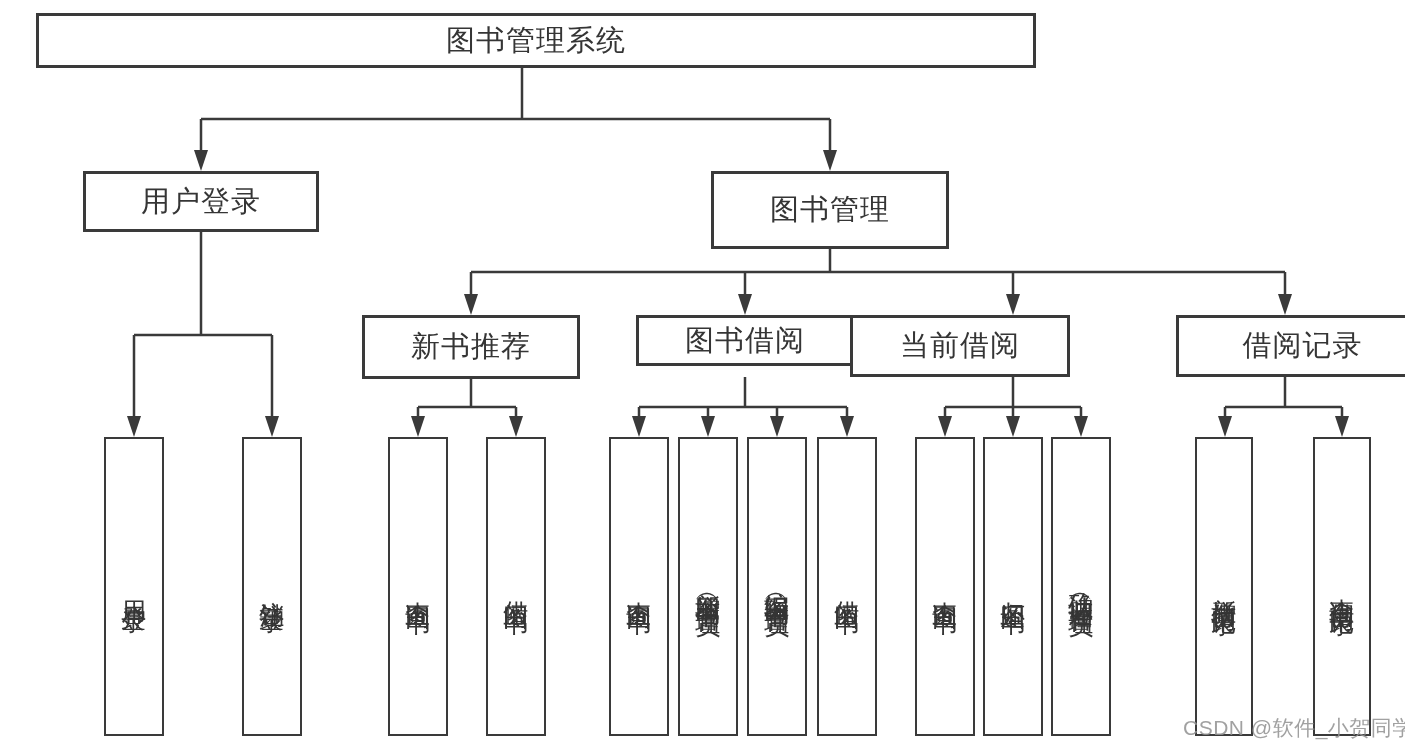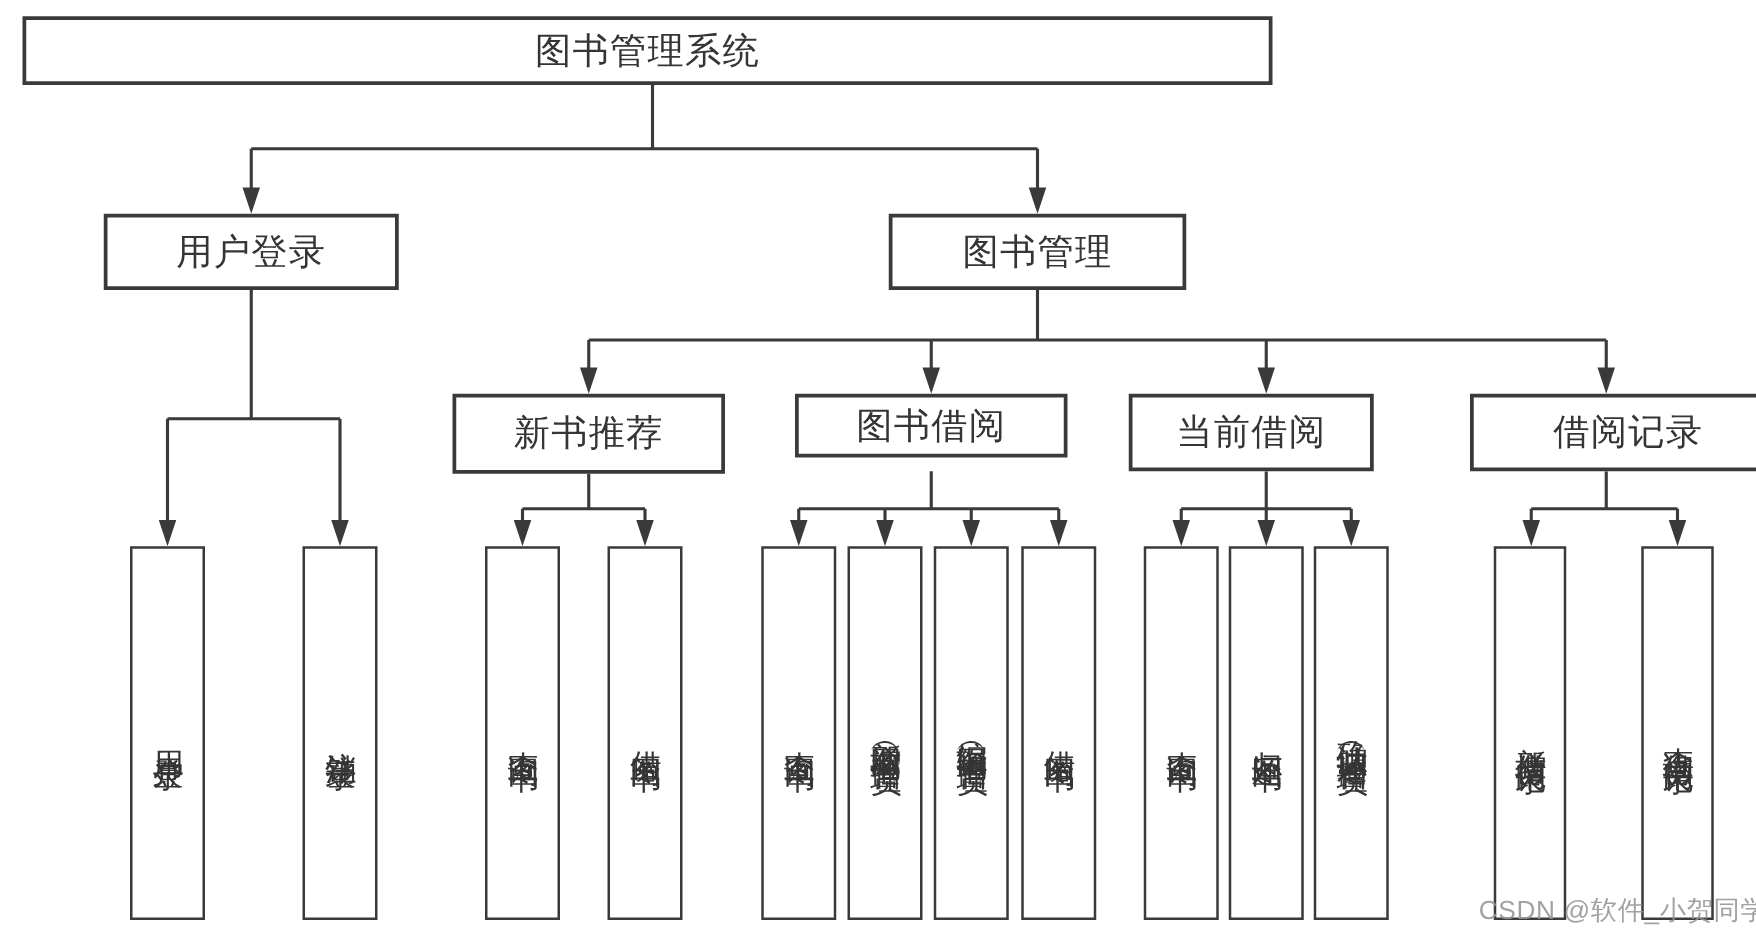"图书管理系统" div.hbox { left: 18px -> 36px }
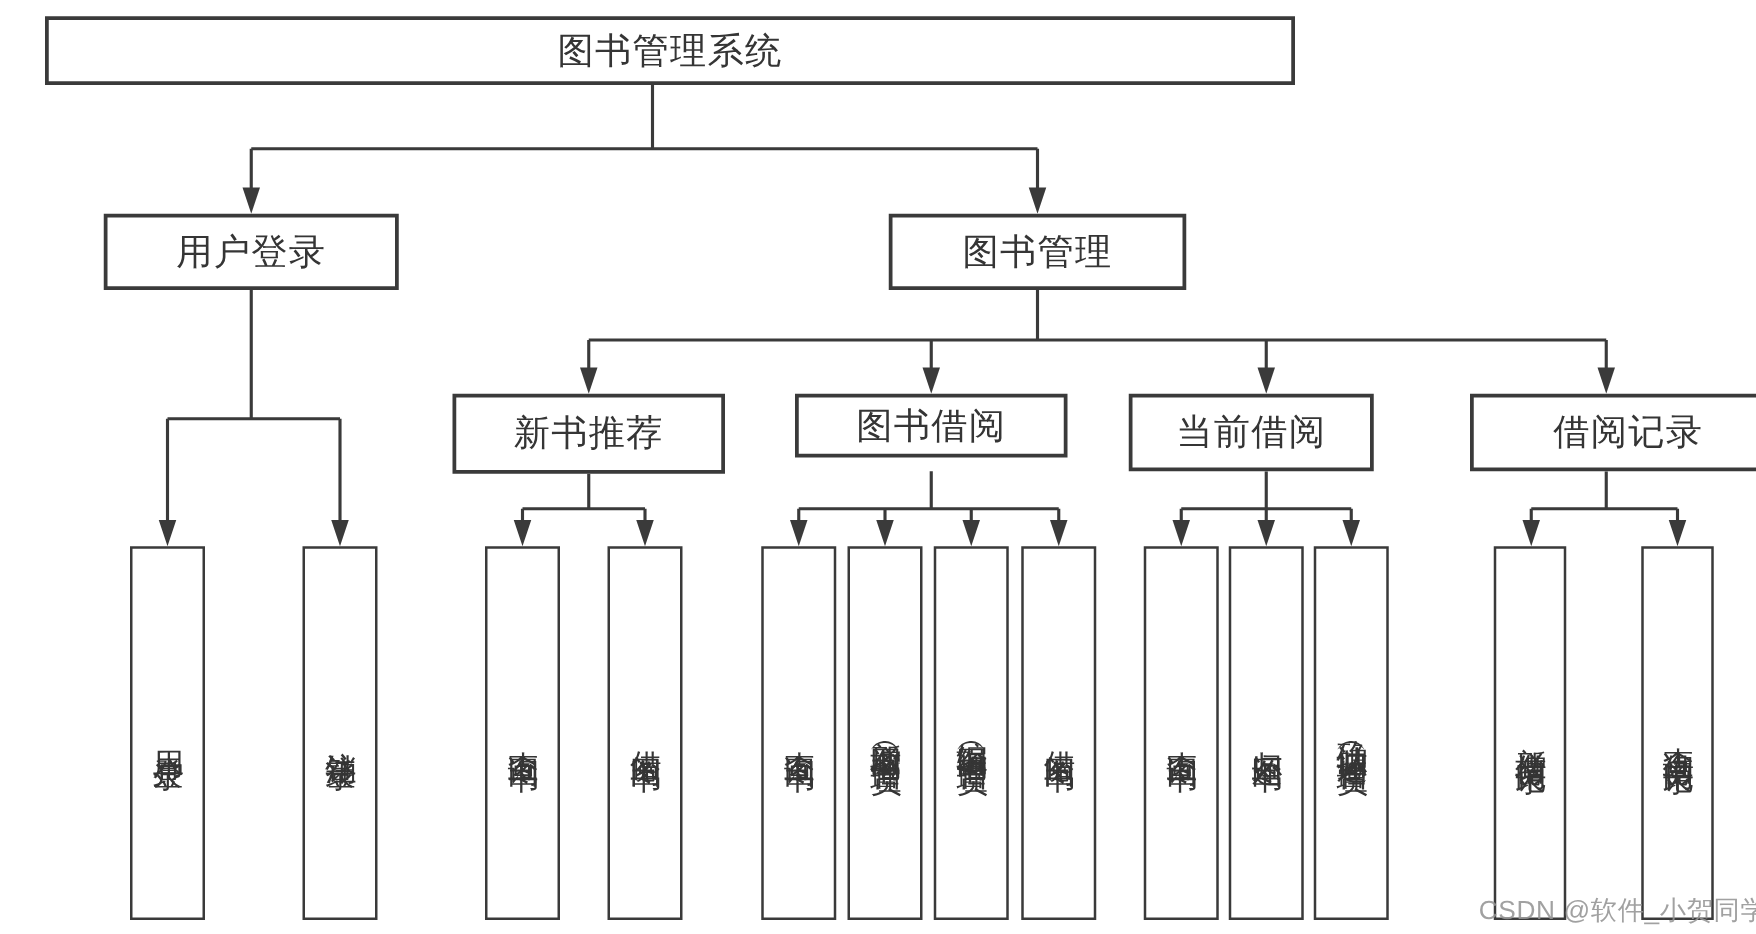"图书管理" div.hbox { height: 61px -> 78px }
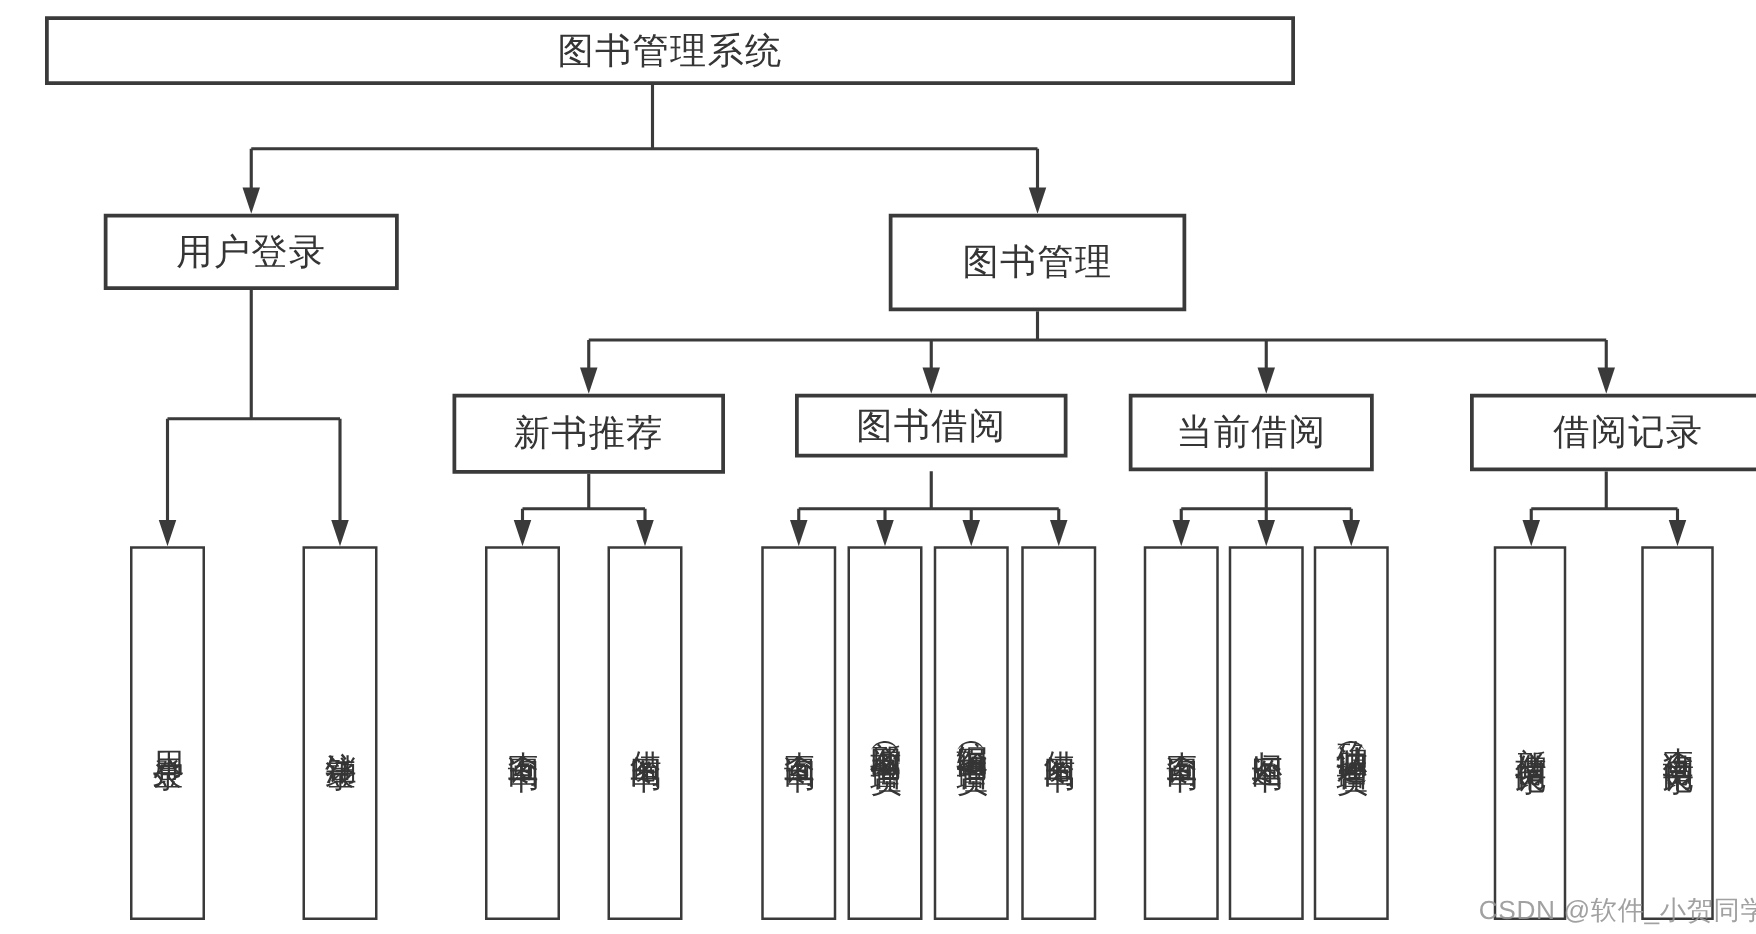"当前借阅" div.hbox { left: 903px -> 850px; width: 196px -> 220px }
